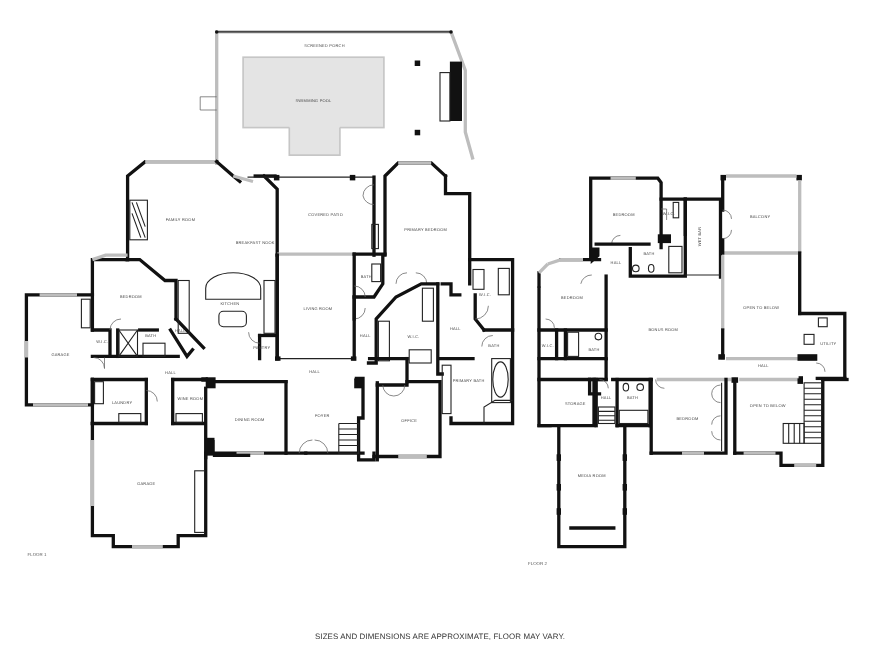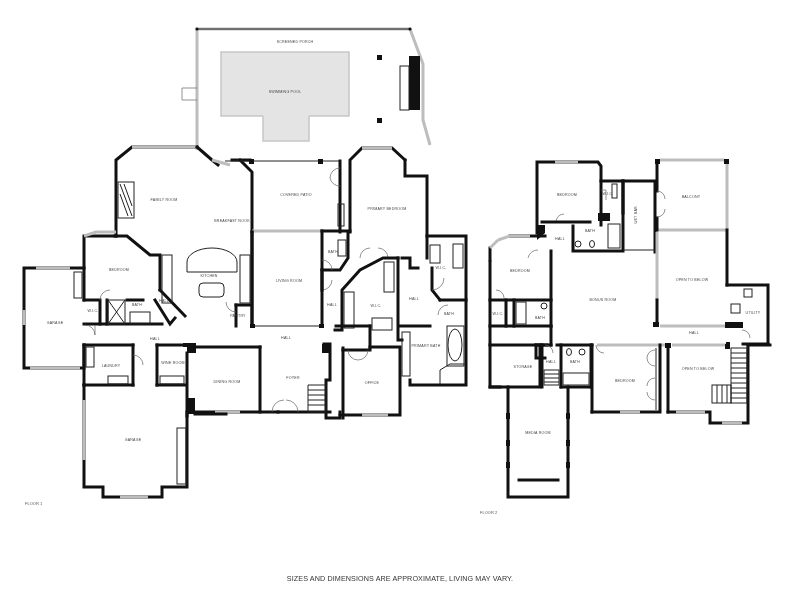"SIZES AND DIMENSIONS ARE APPROXIMATE," div.footer { text: LIVING -> FLOOR }
